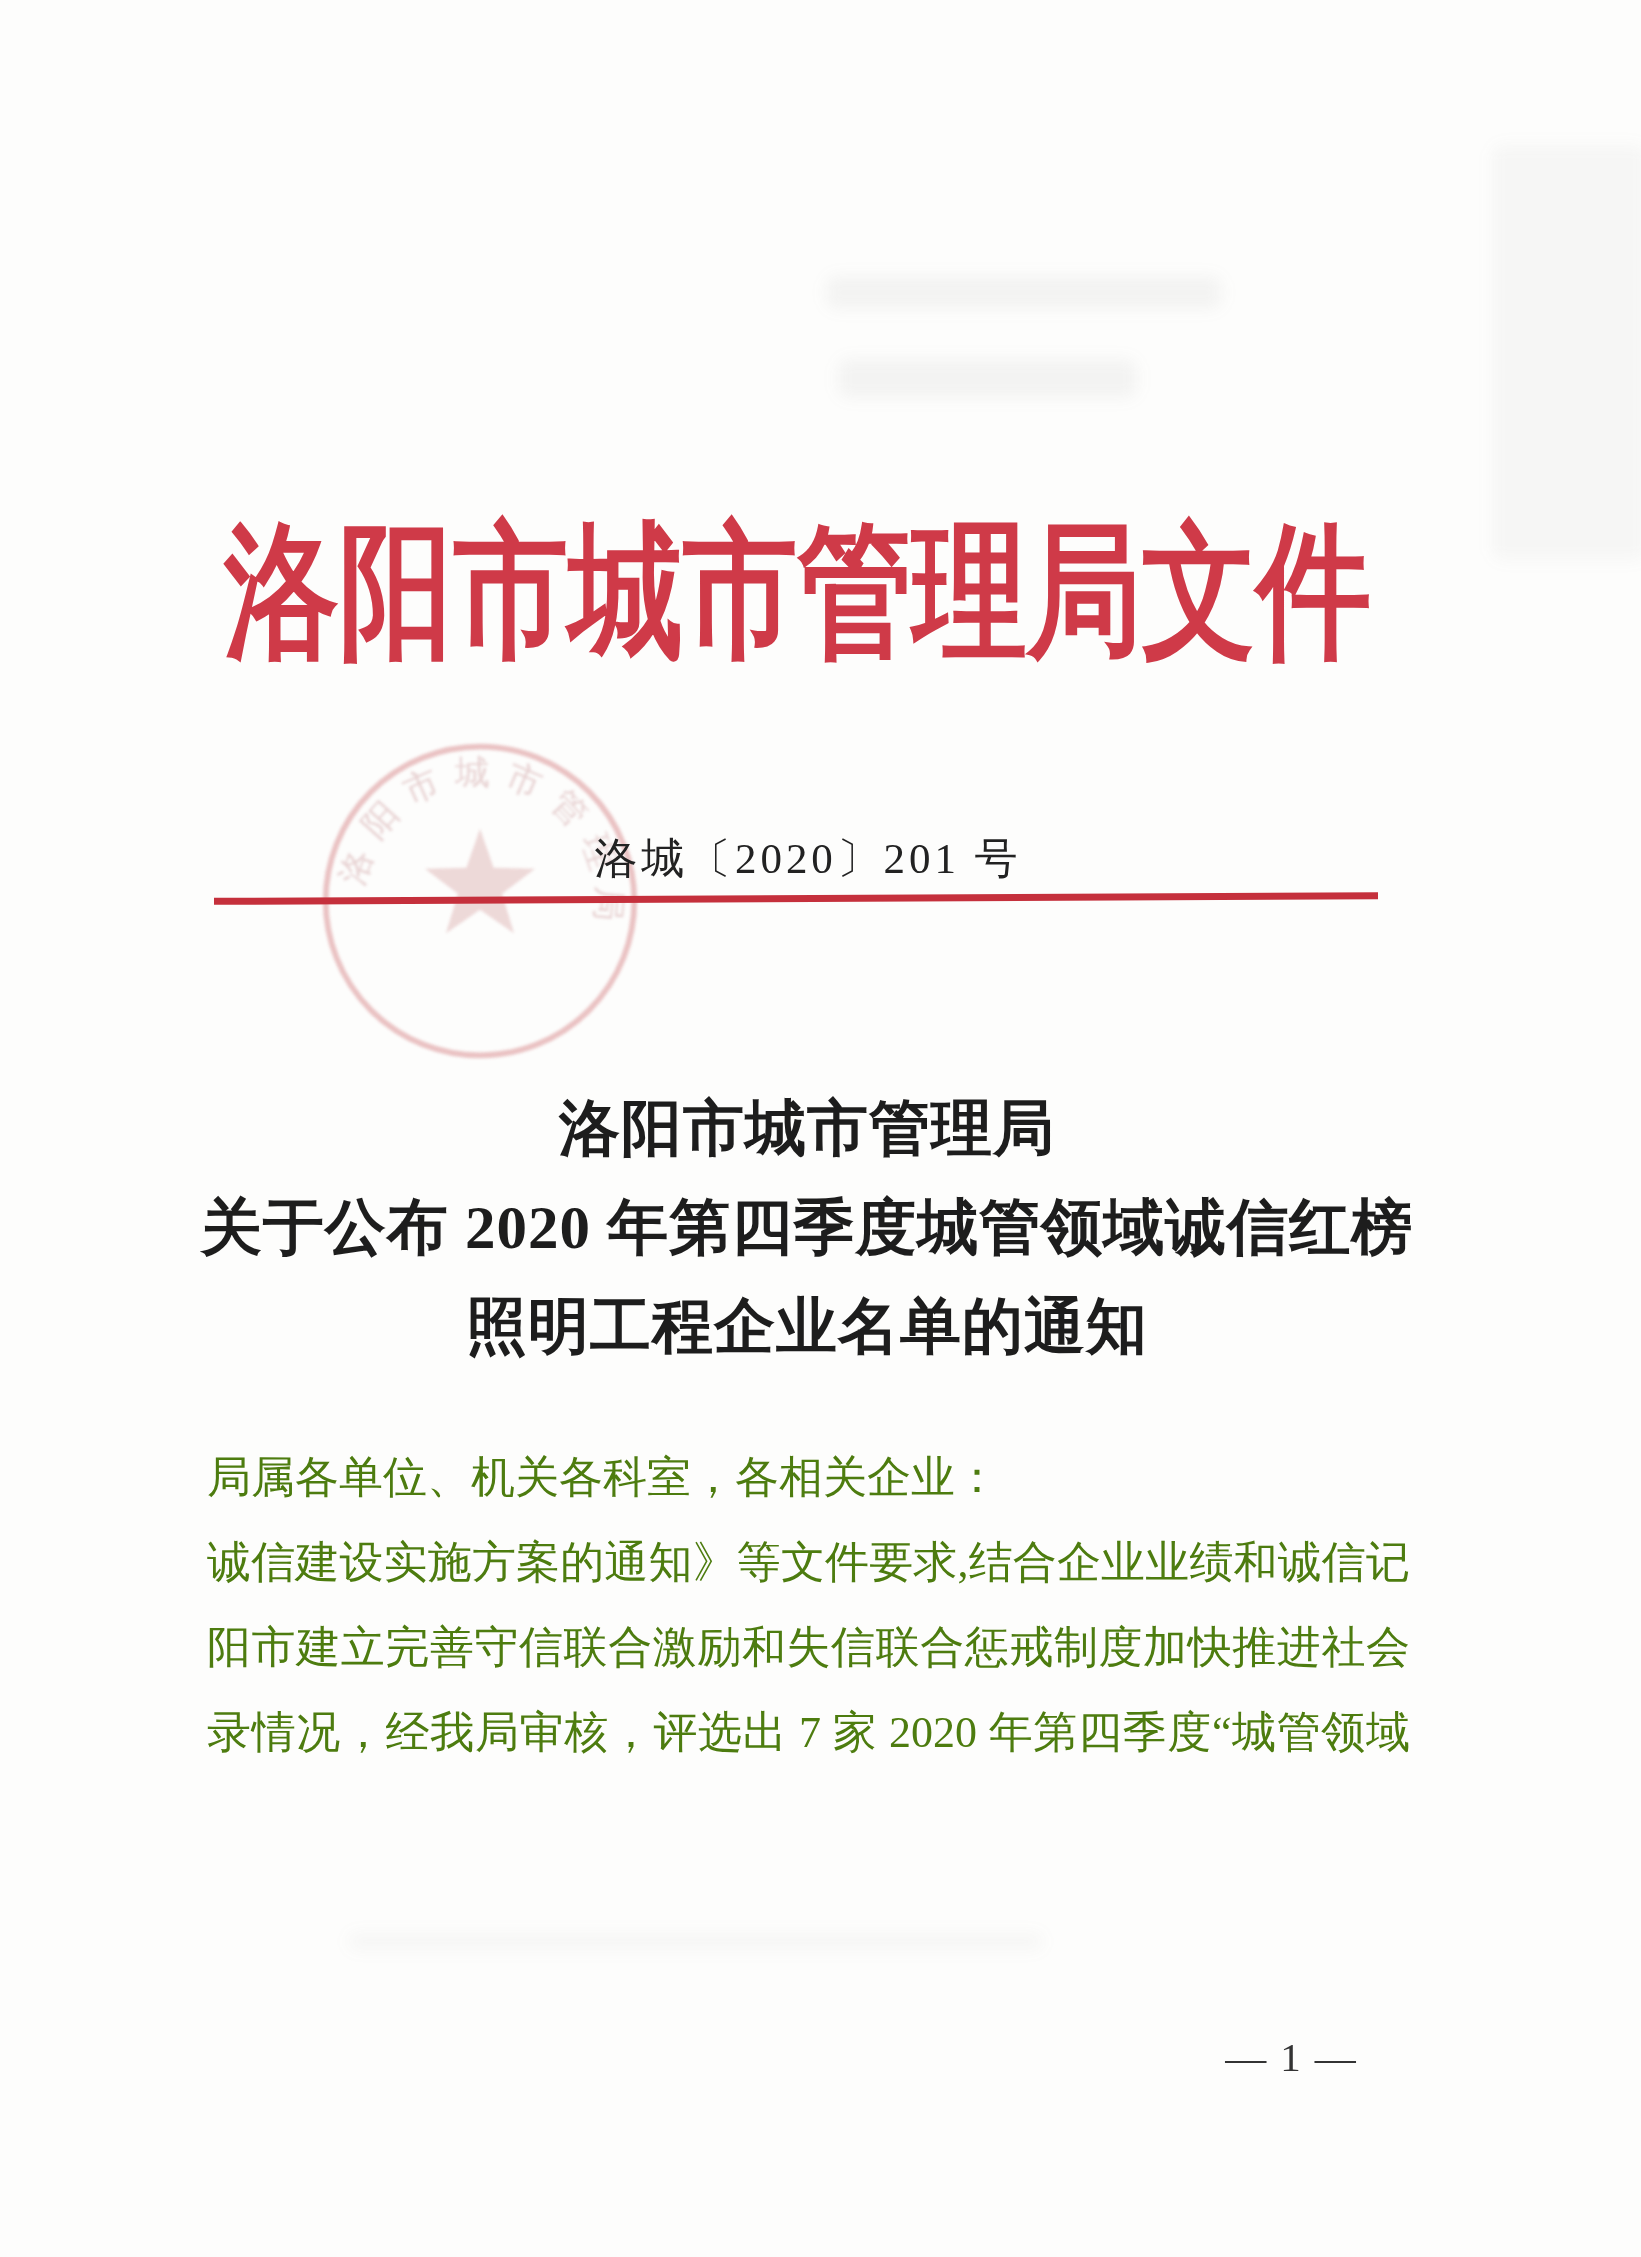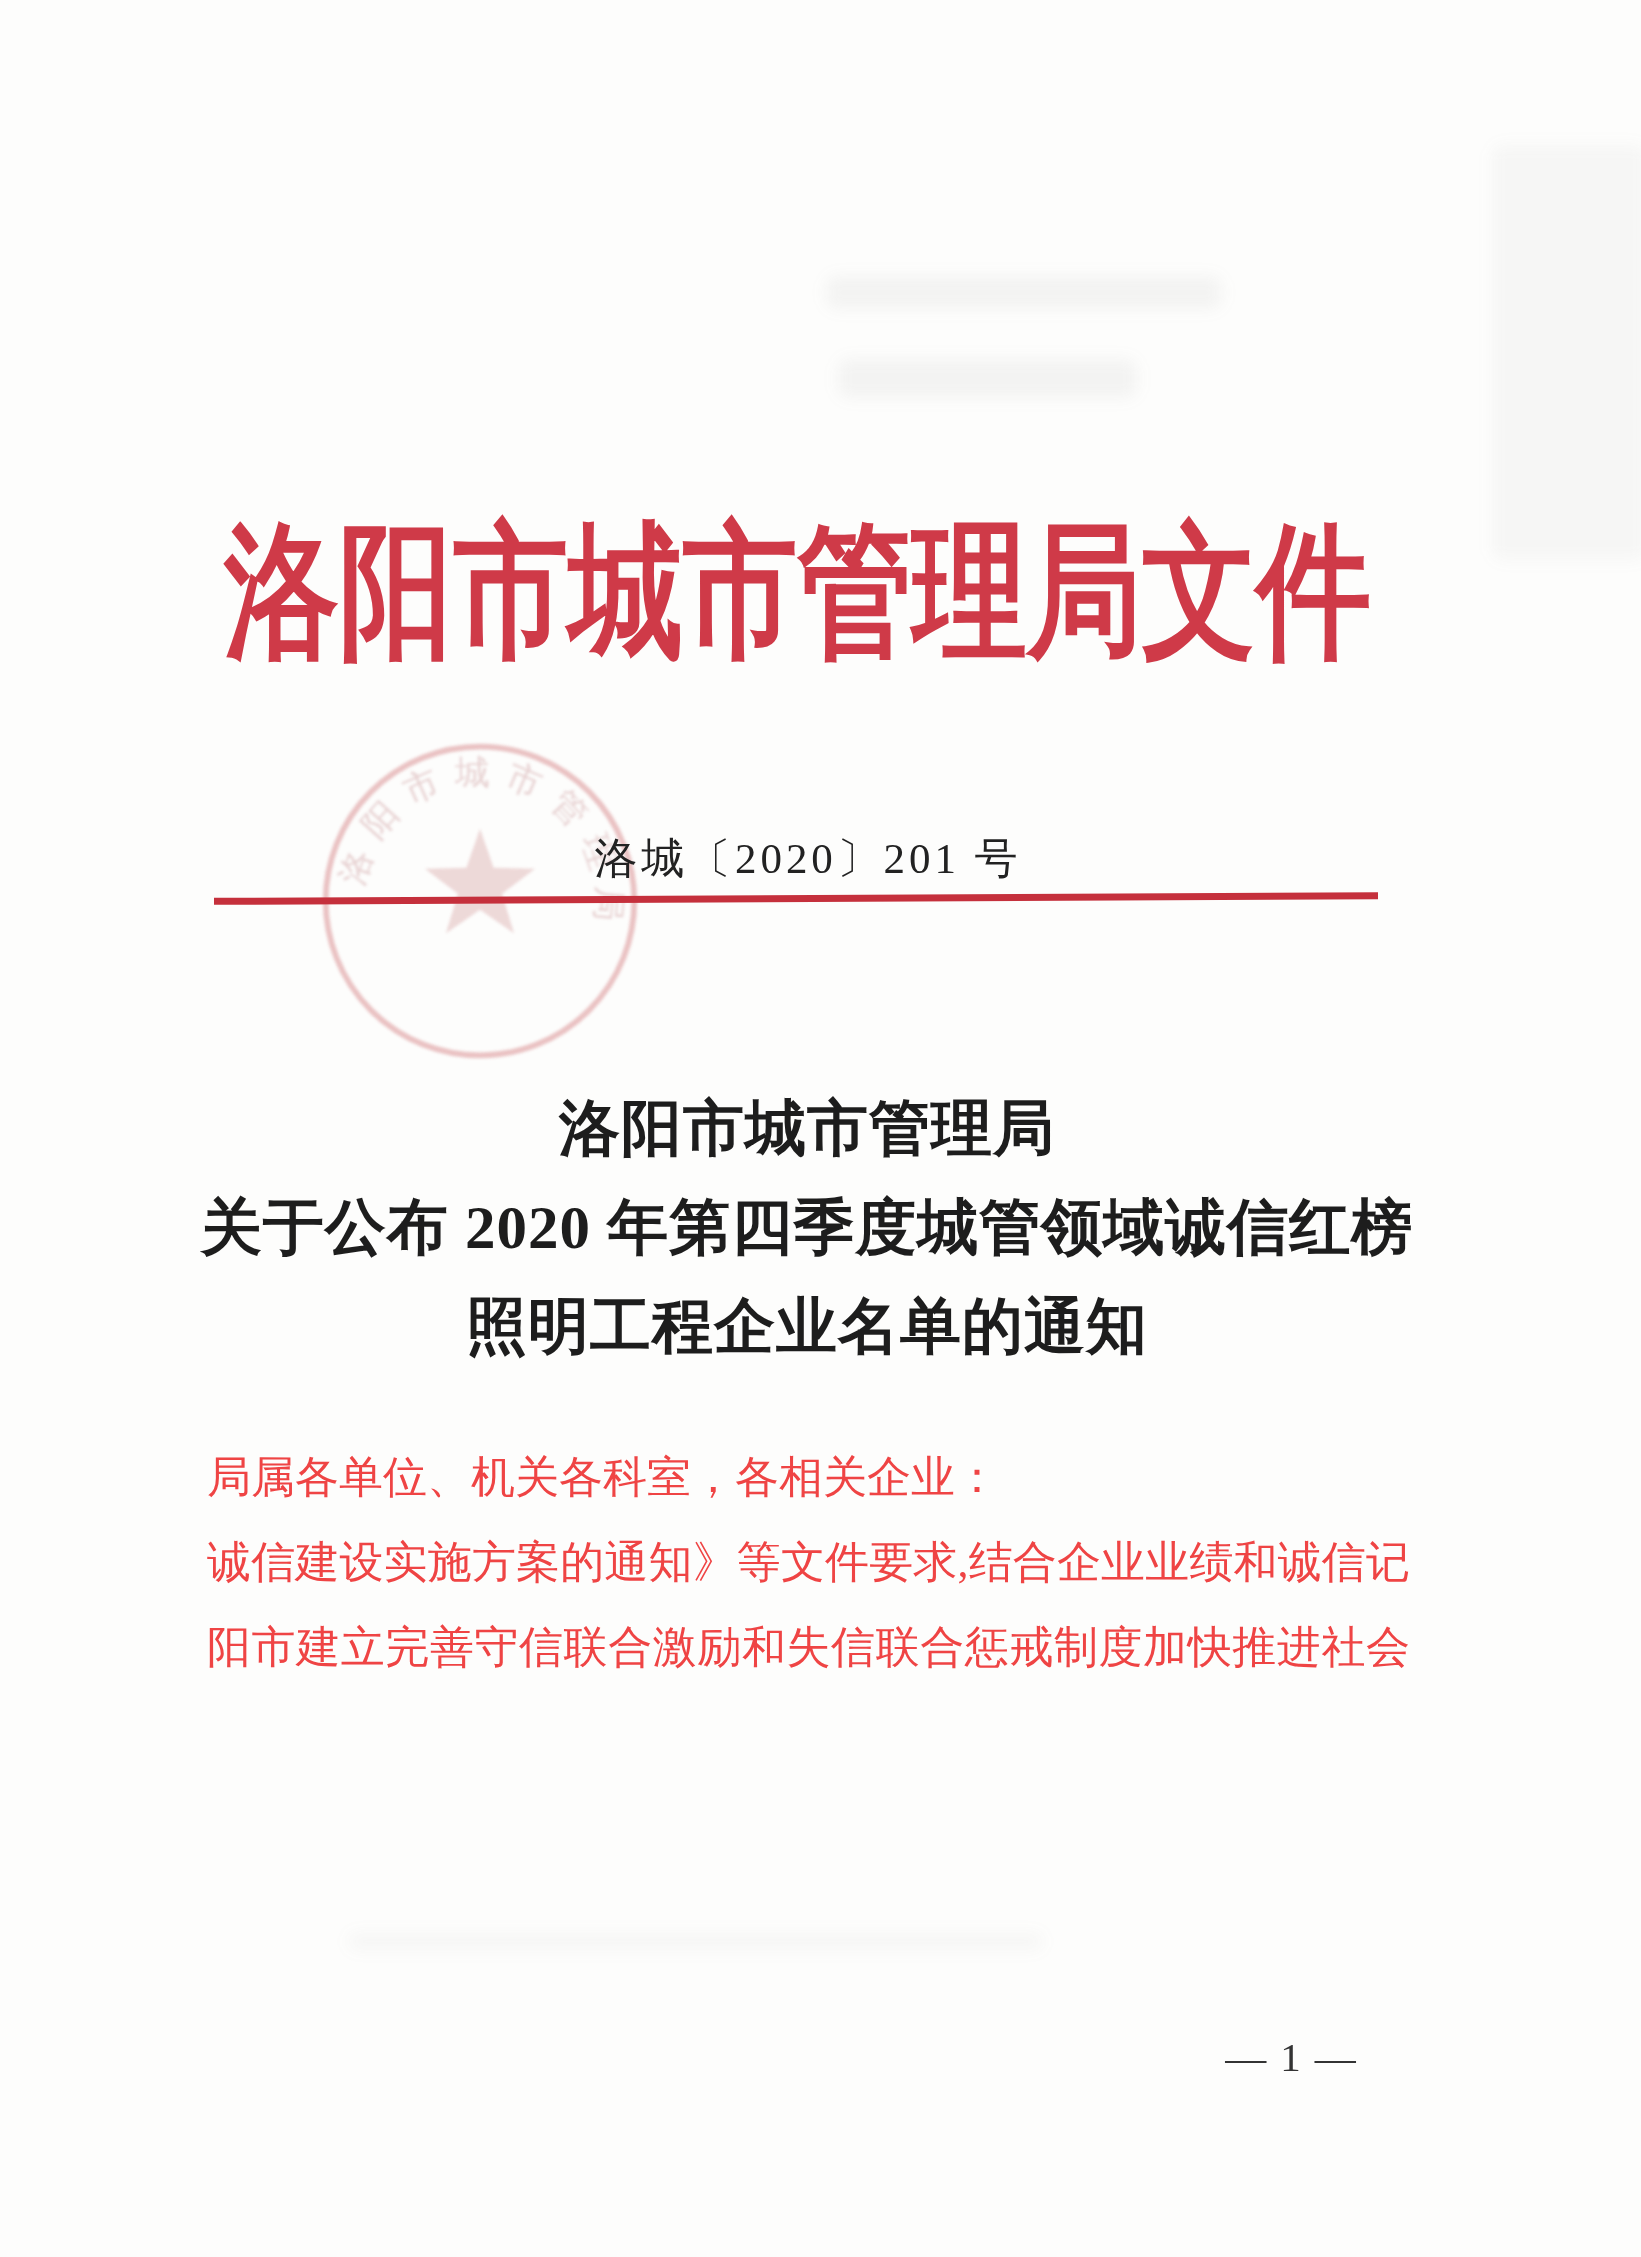"局属各单位、机关各科室，各相关企业：" .body-block { color: #ef4444 -> #4d7c0f }
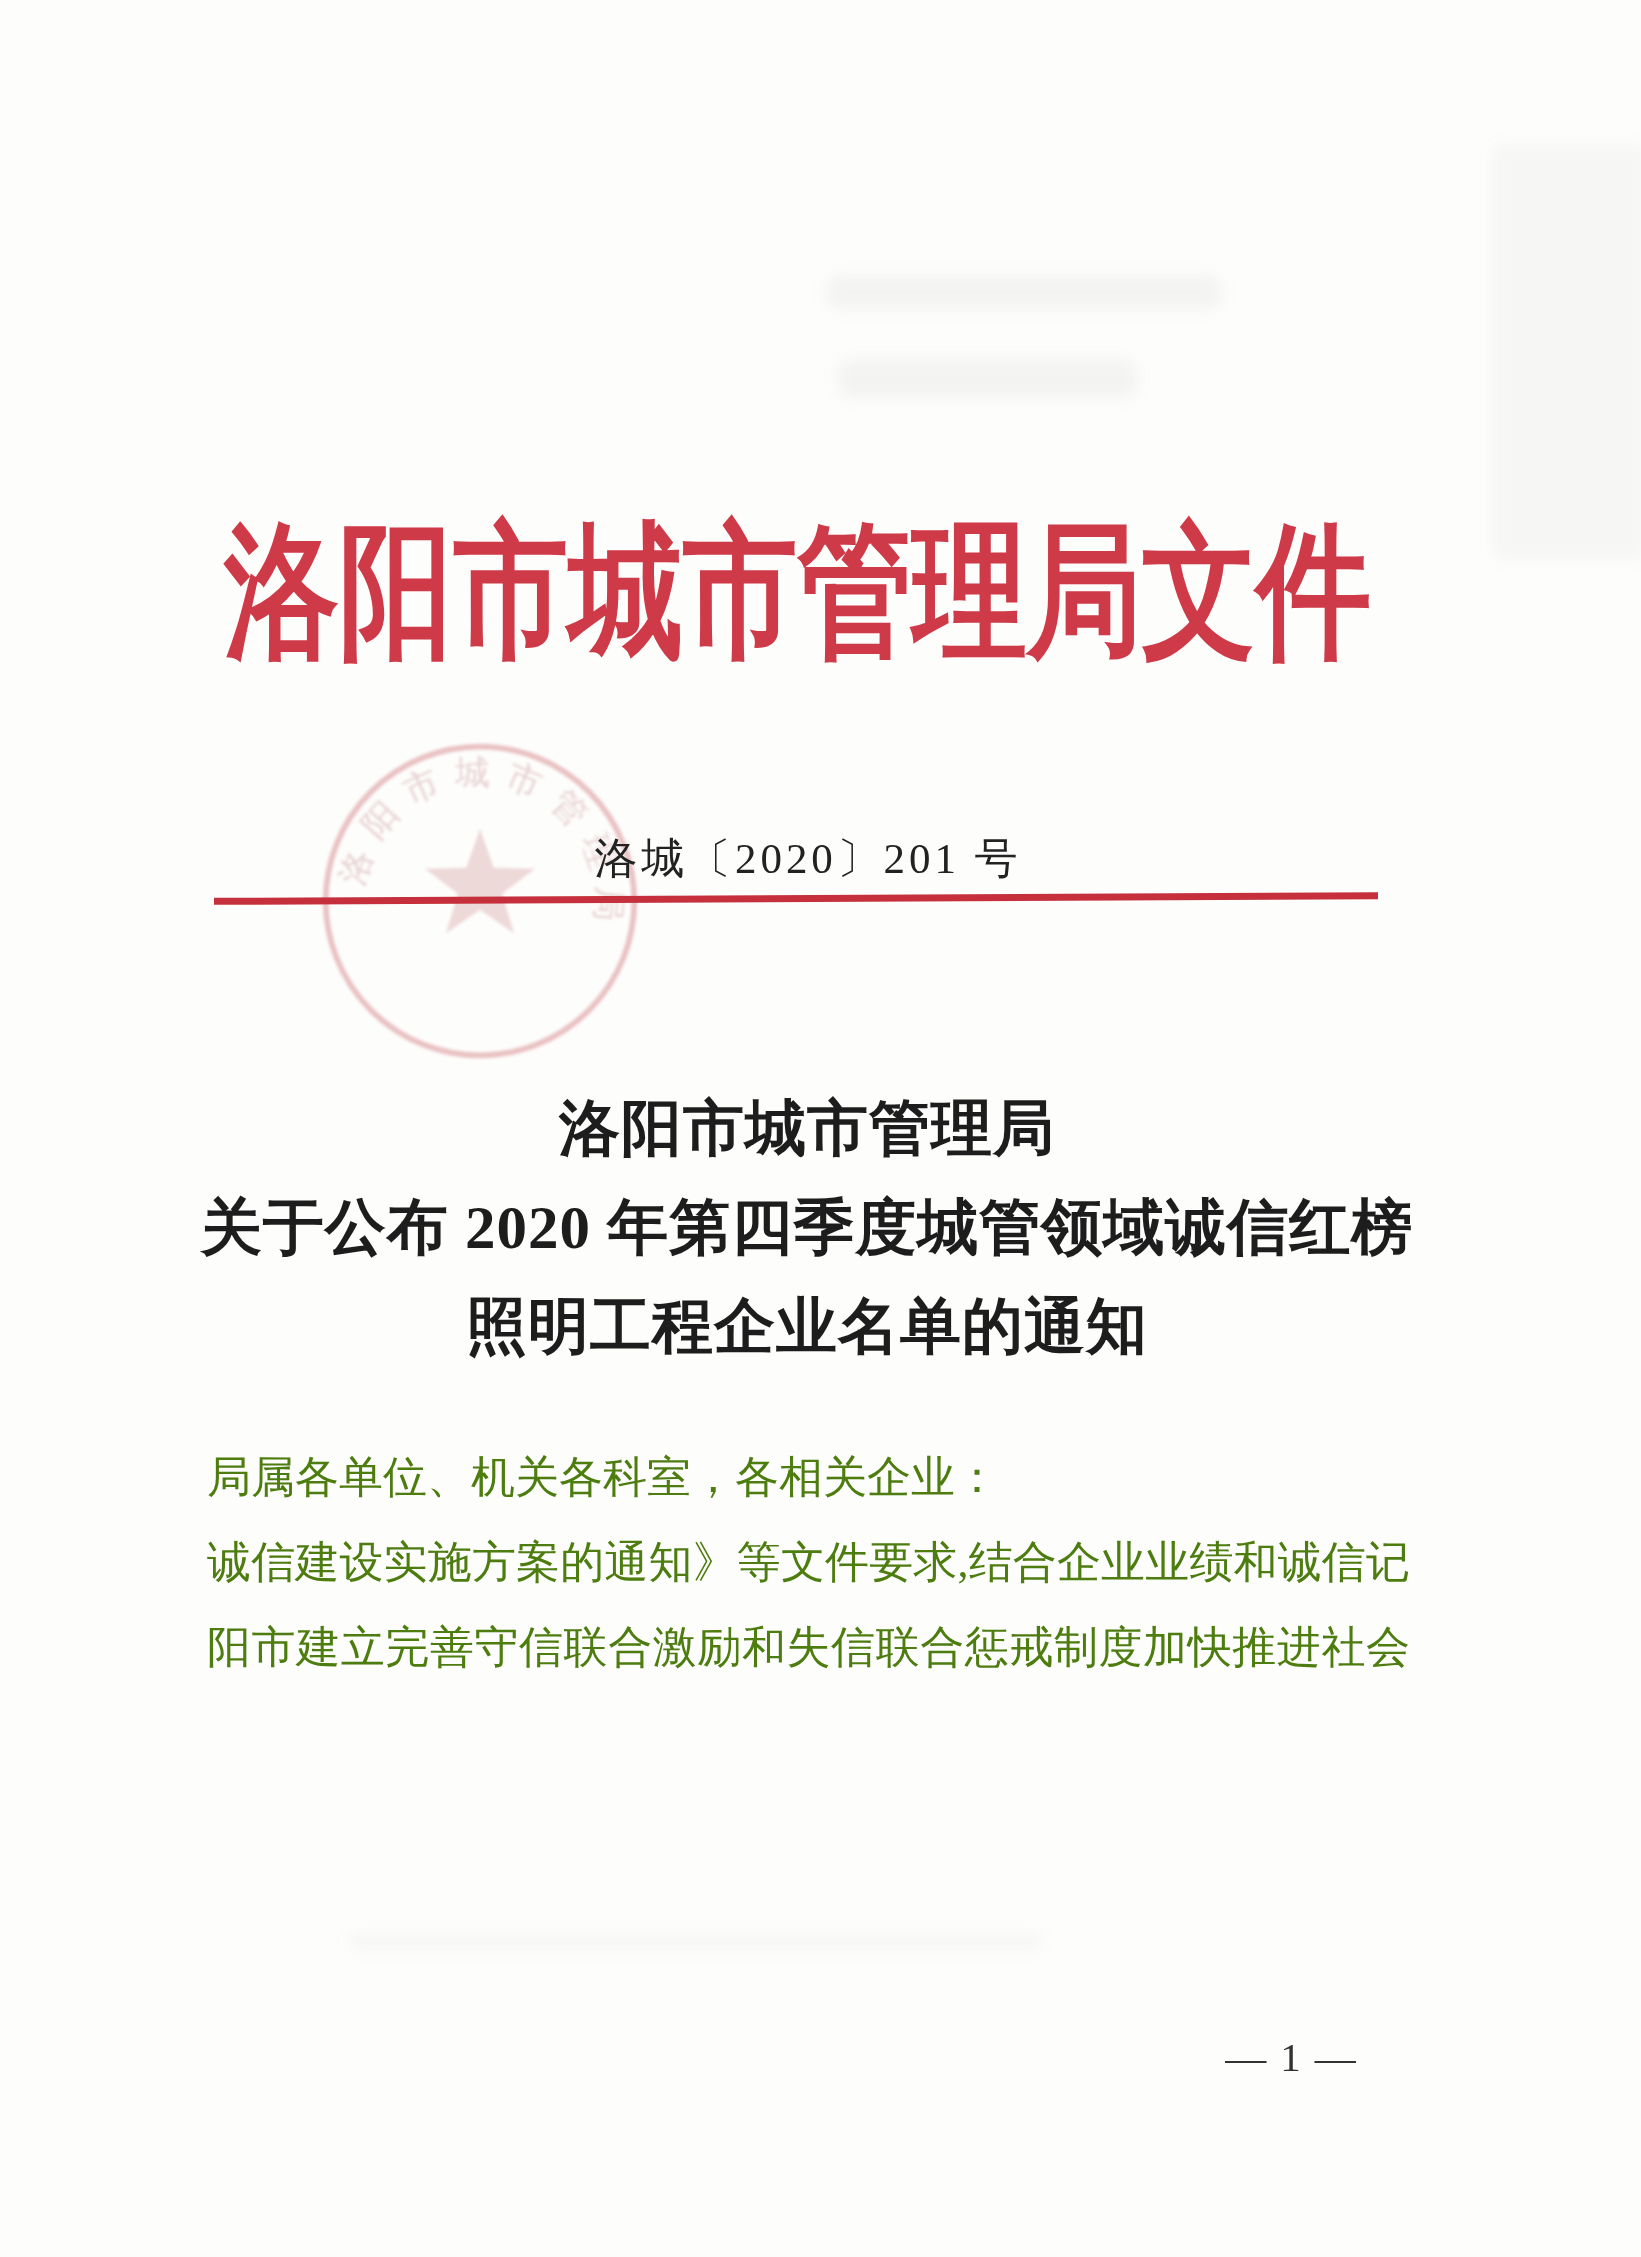"录情况，经我局审核，评选出 7 家 2020 年第四季度“城管领域" div.line { html: none -> <div>录情况，经我局审核，评选出 7 家 2020 年第四季度“城管领域</div> }
